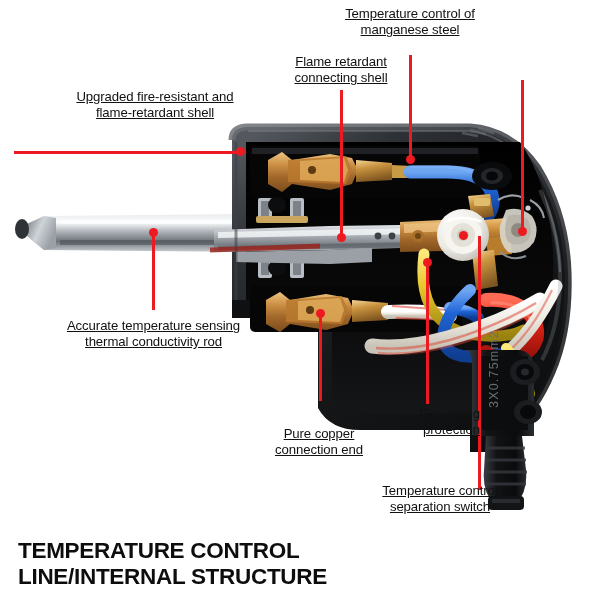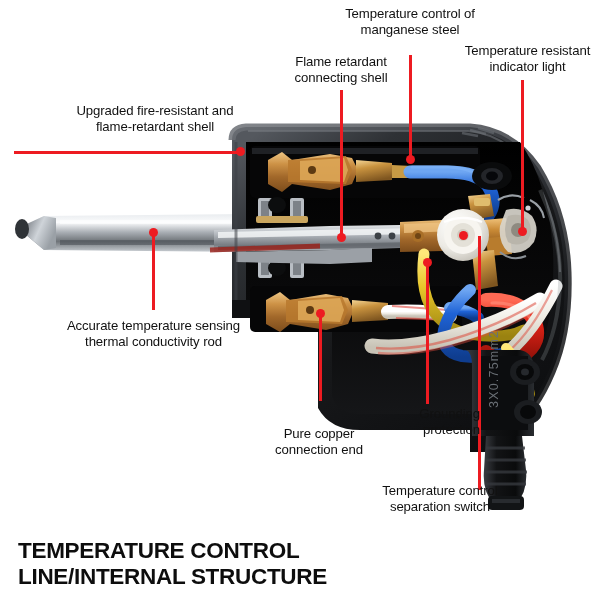"Temperature control of" .callout.c-center { text-decoration: none -> underline }
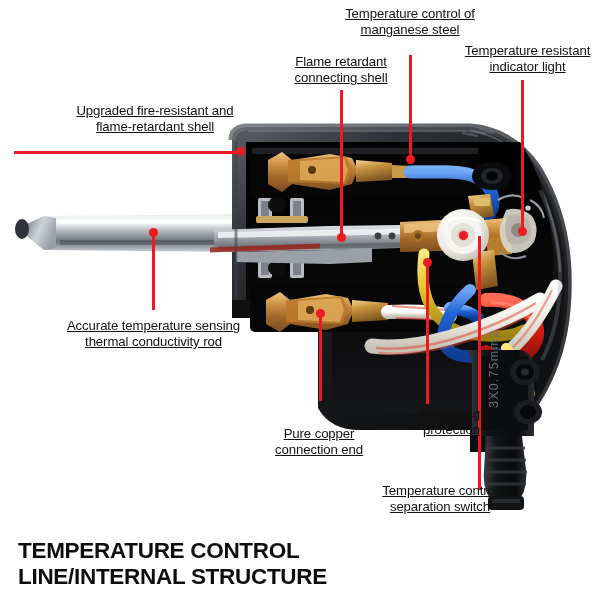"Temperature resistant" div.callout { html: <div>Temperature resistant indicator light</div> -> none }
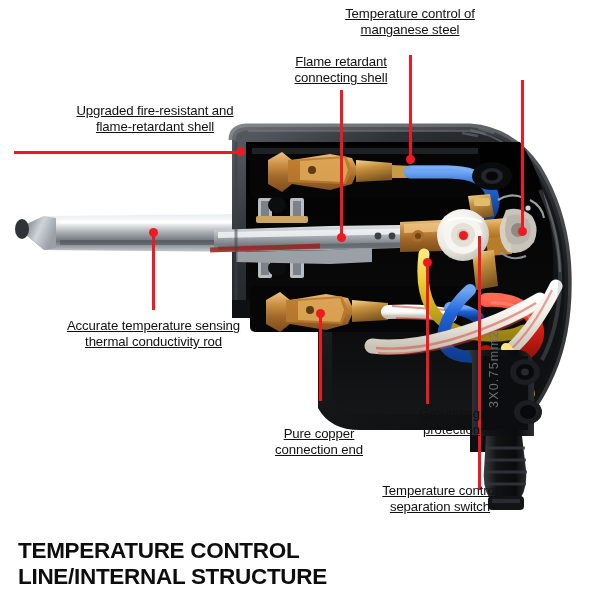"Upgraded fire-resistant and" div.callout { top: 103px -> 89px }
